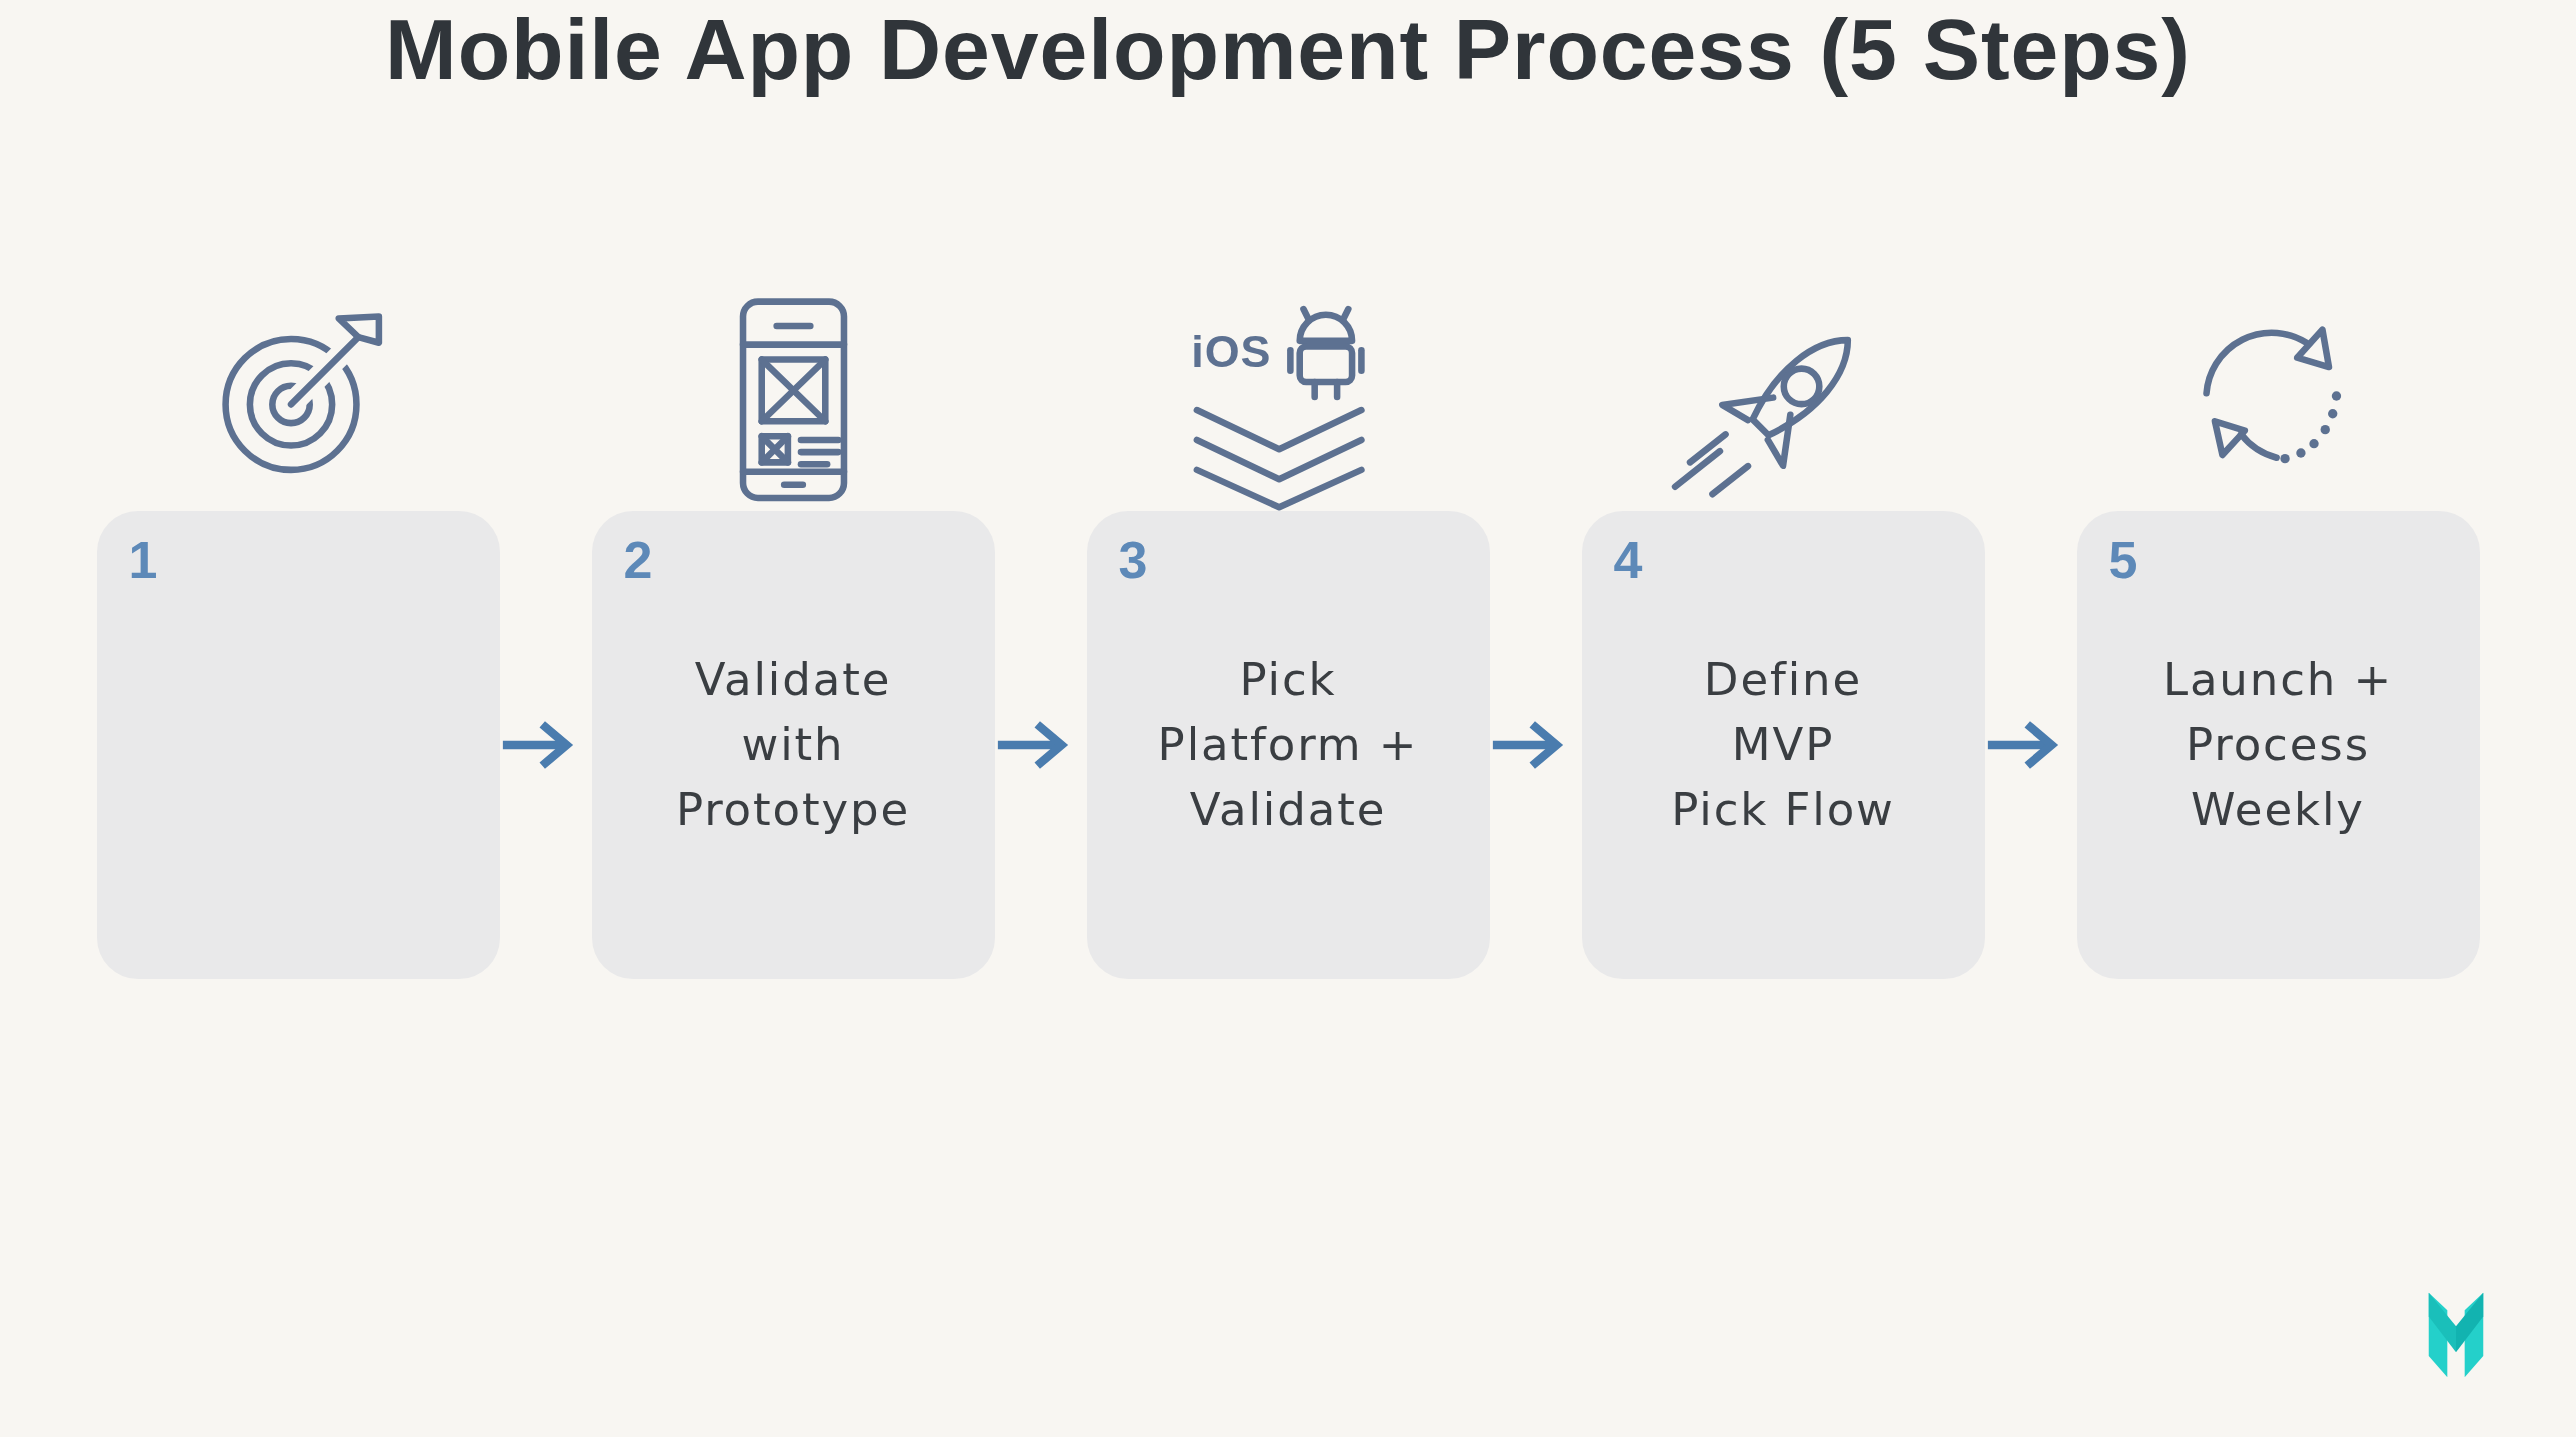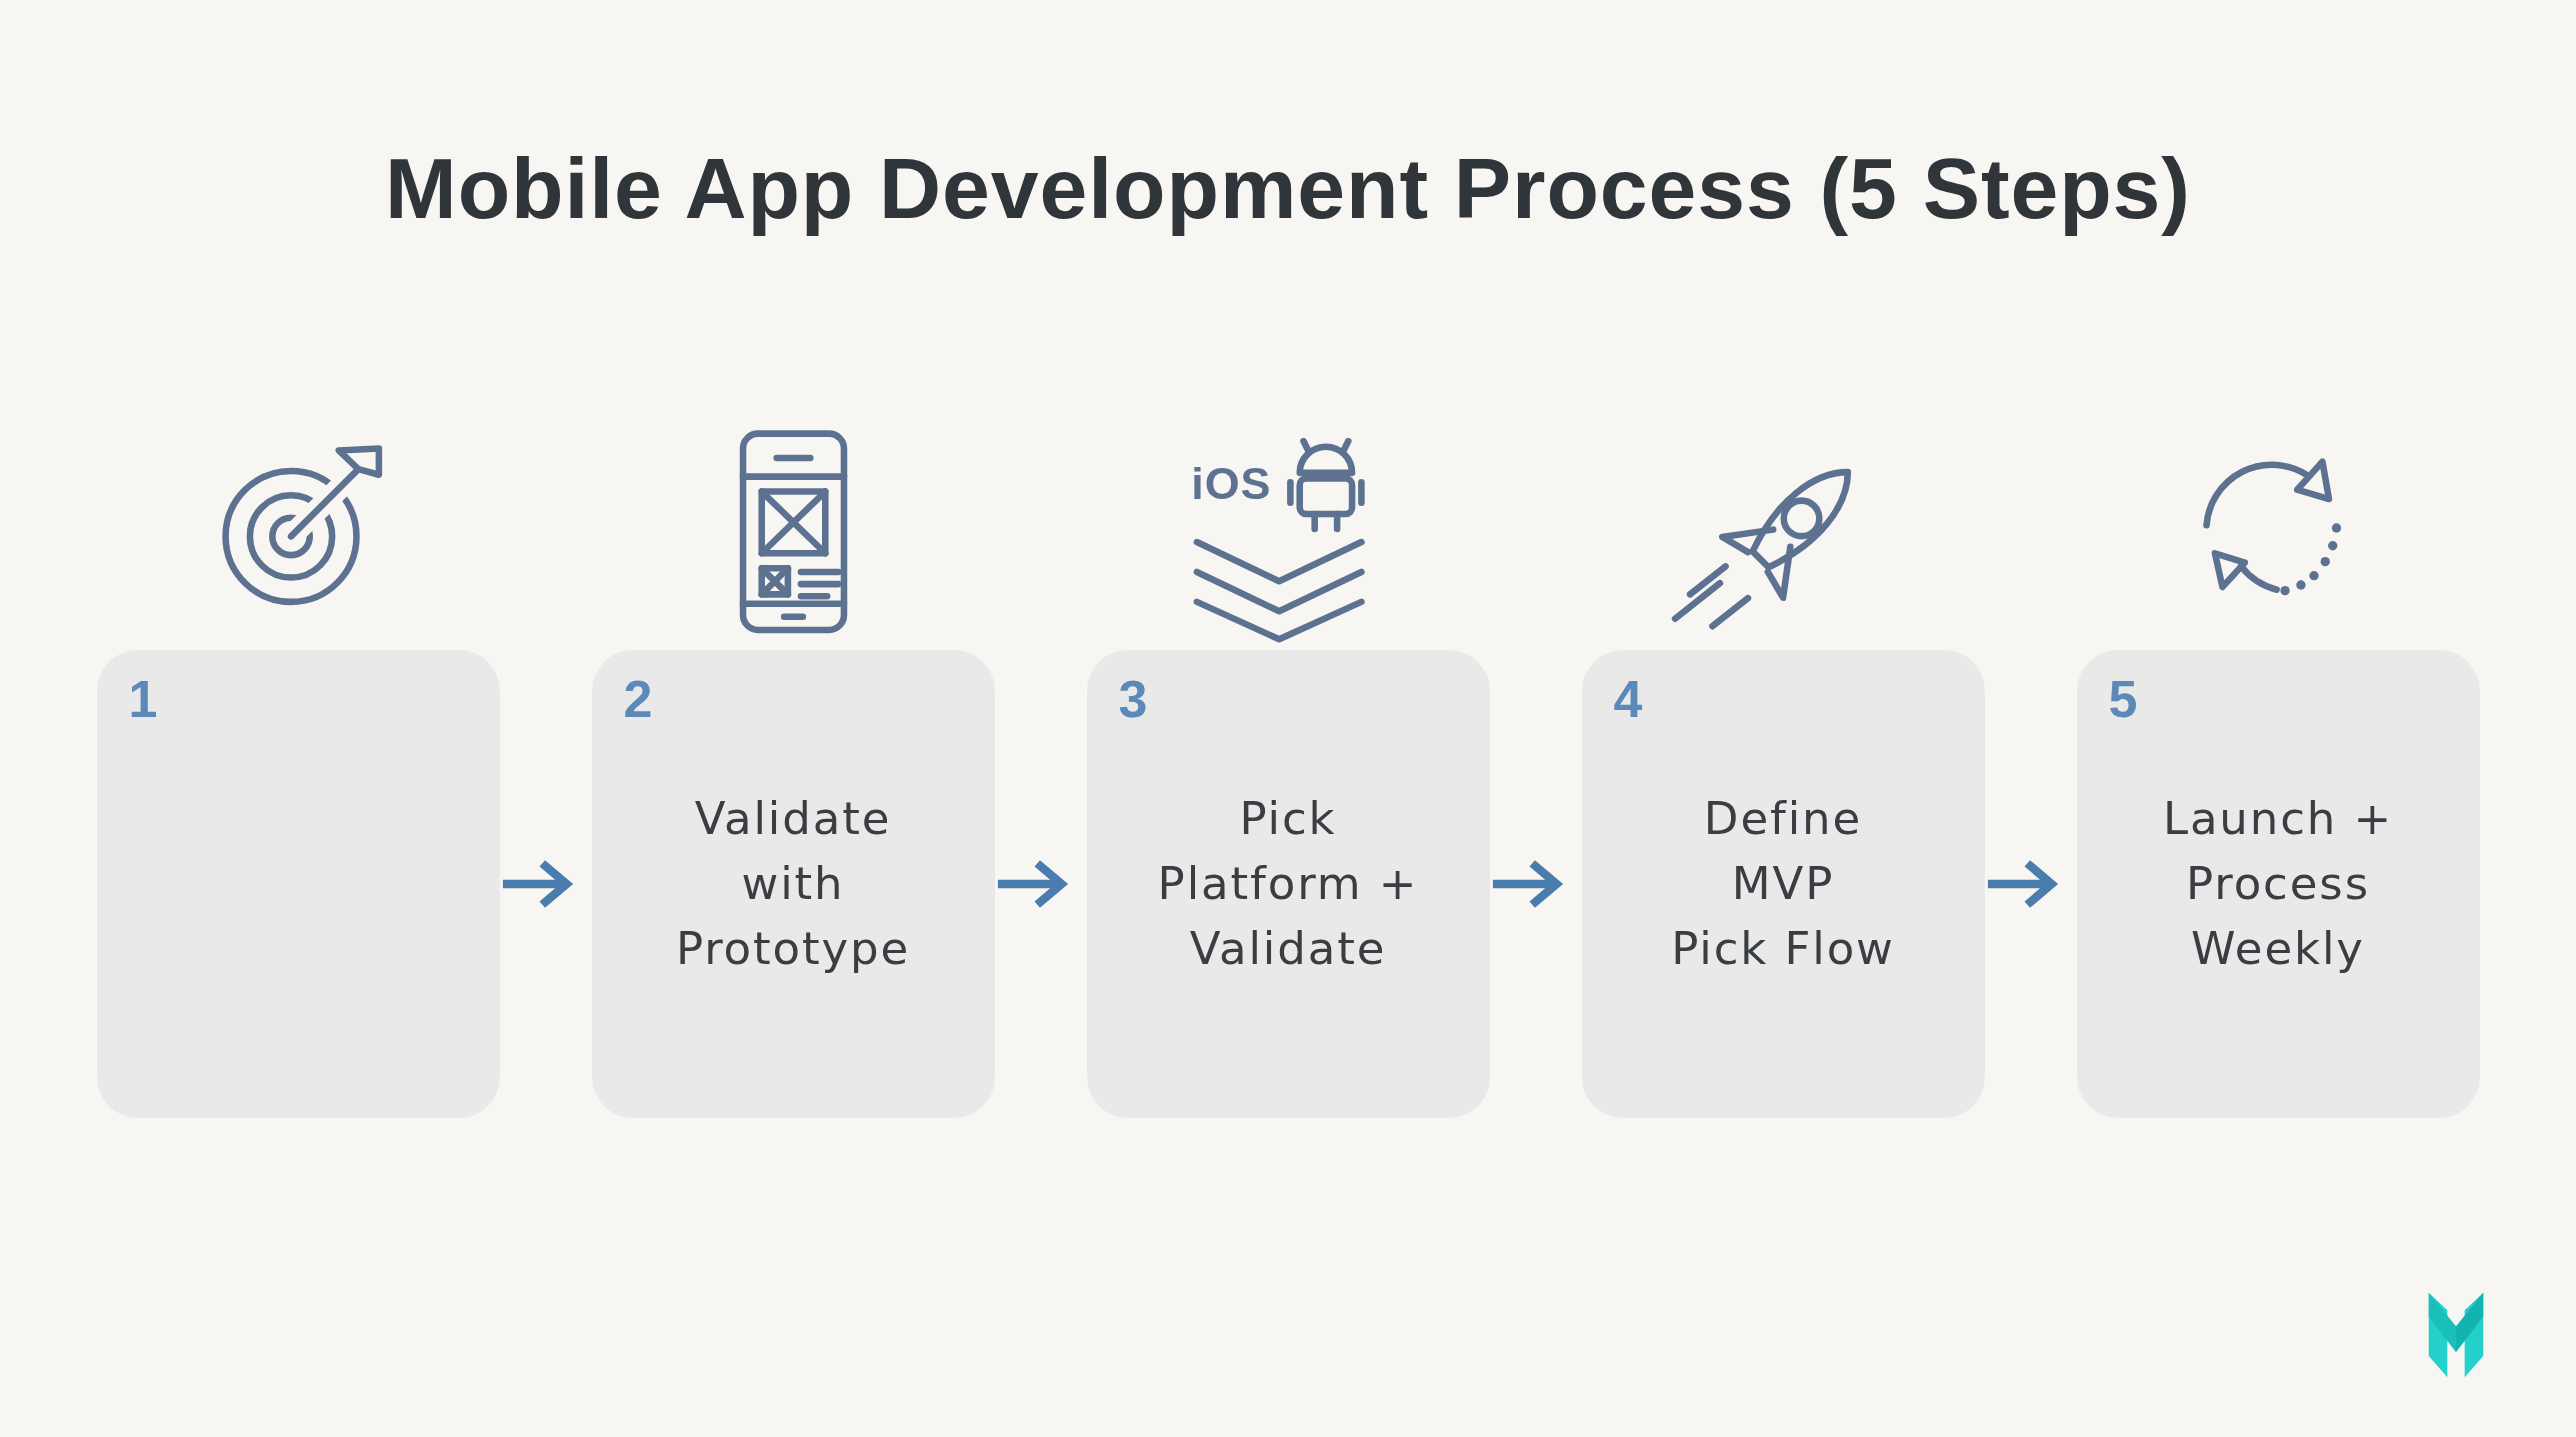"Mobile App Development Process (5" .title { padding-top: 139px -> none }
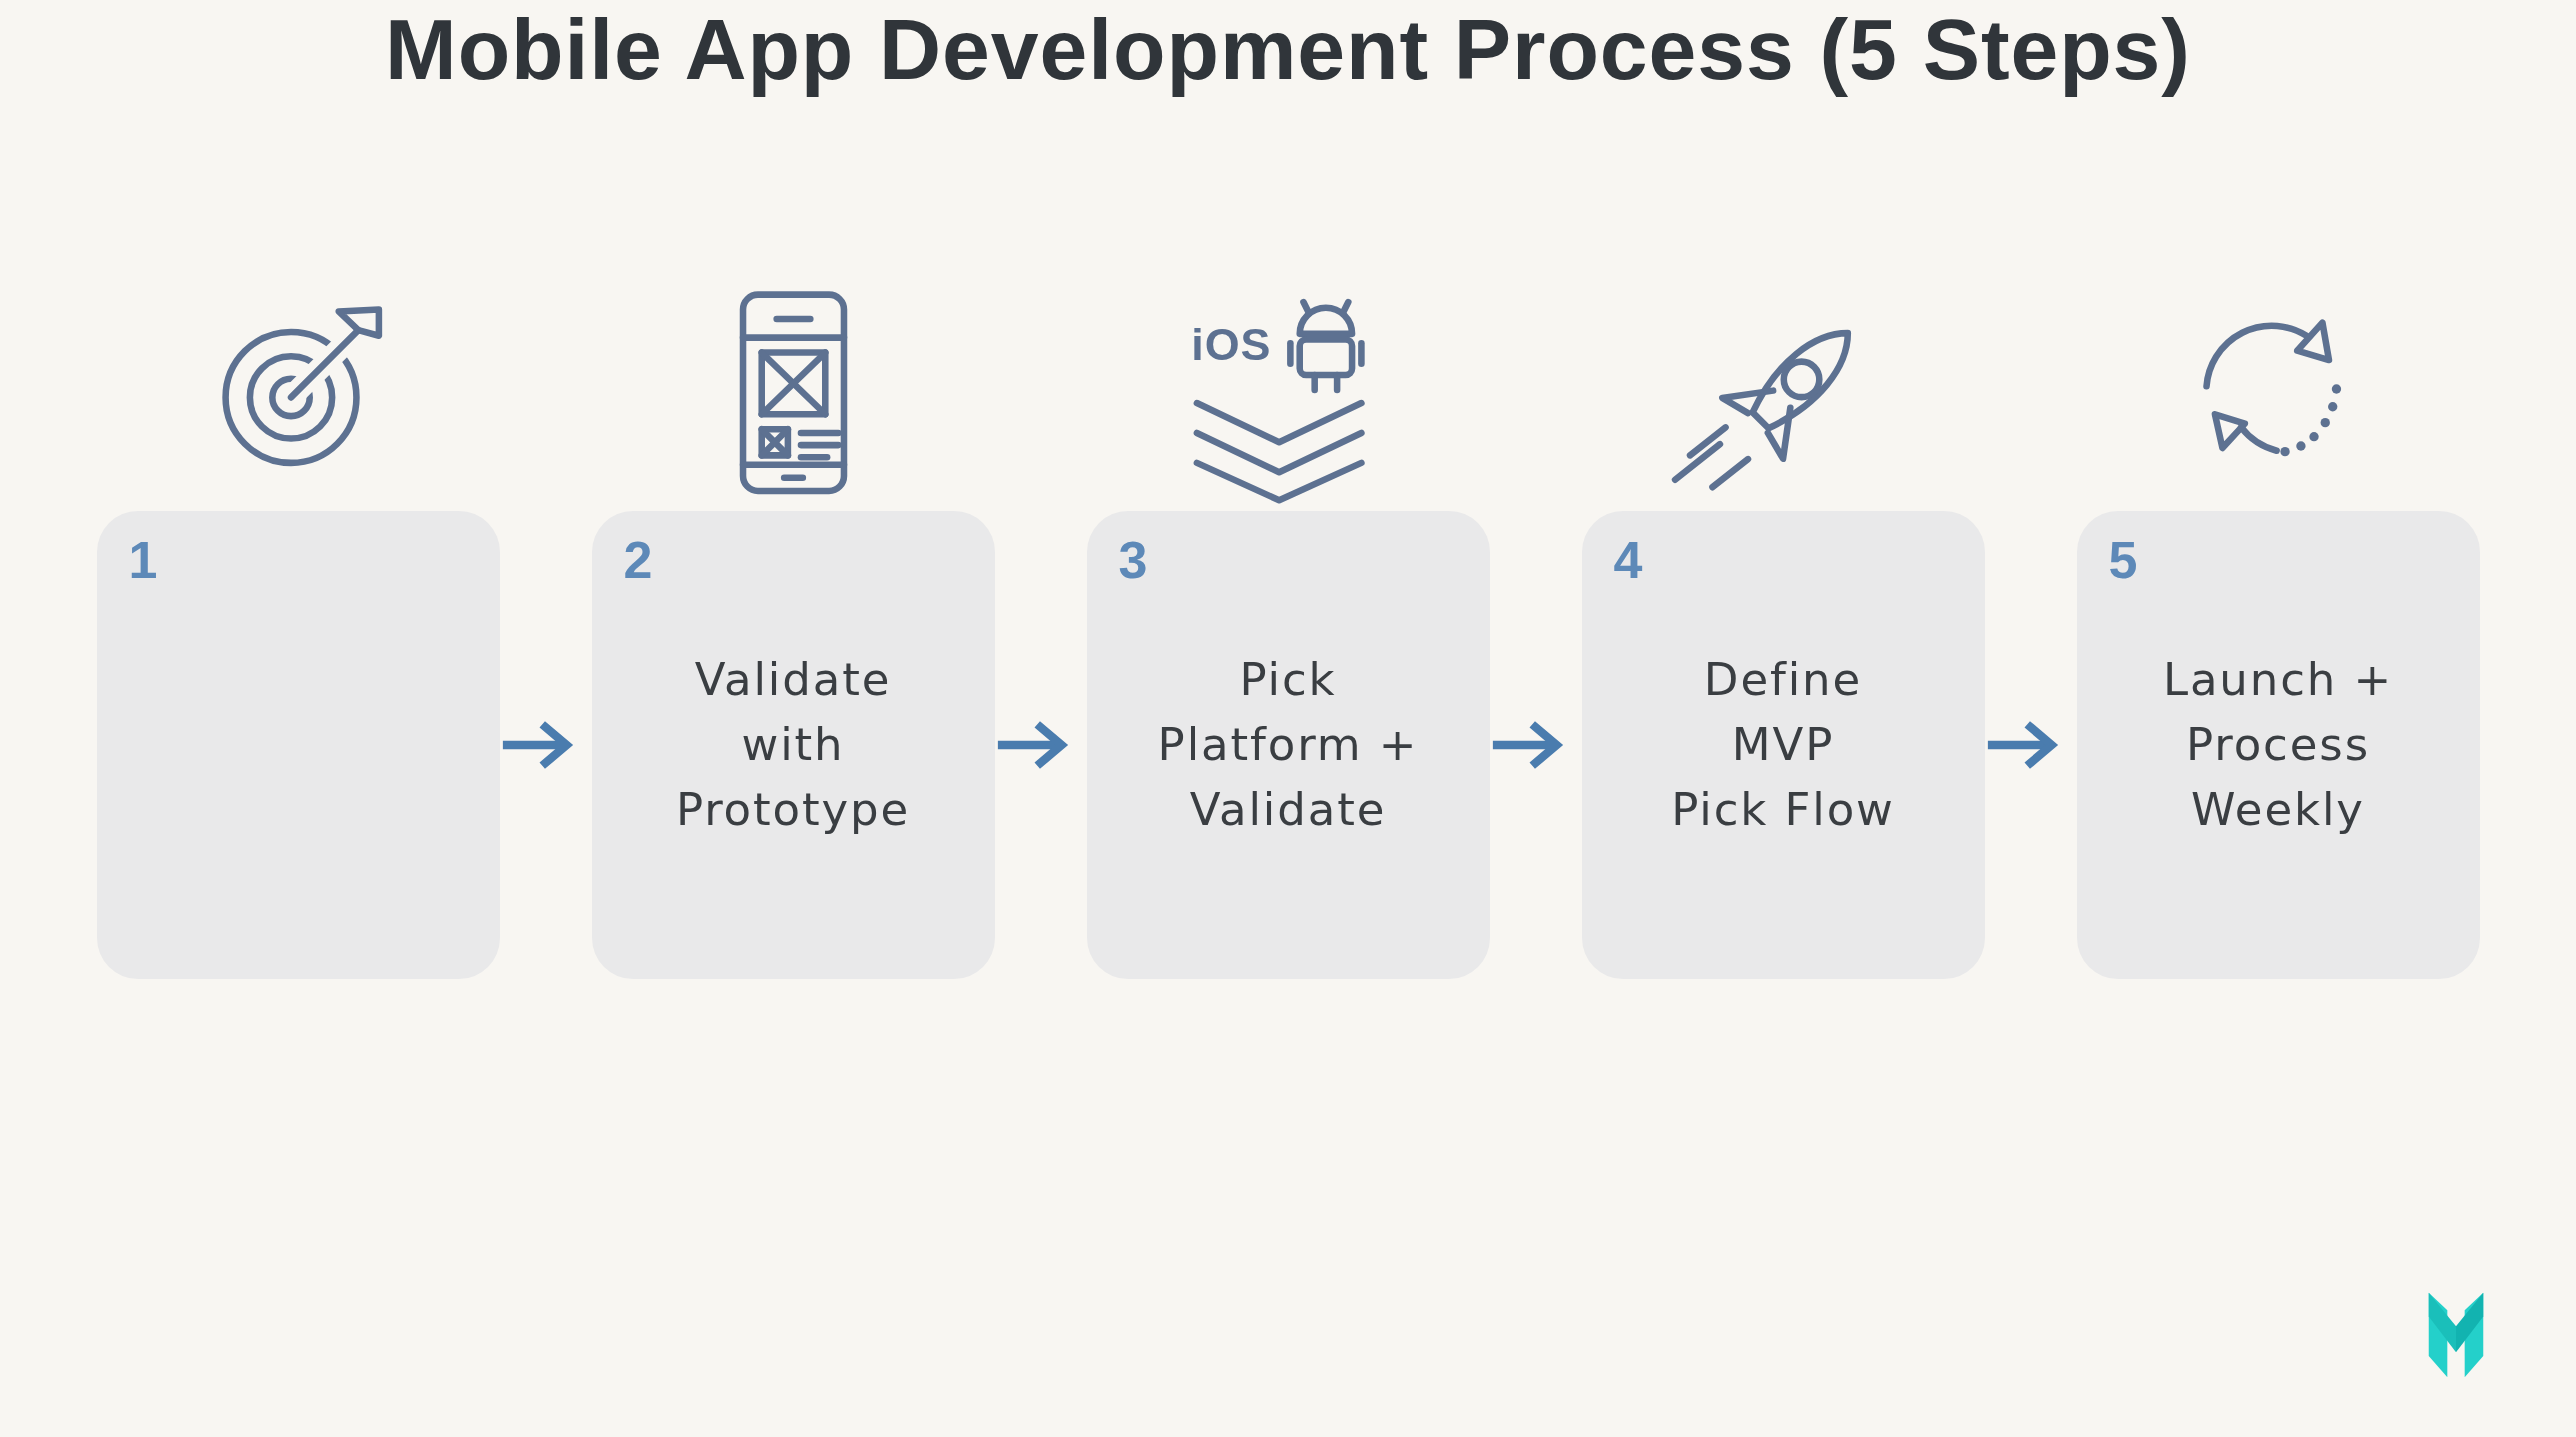"iOS" .icon-box { align-items: center -> flex-end }
